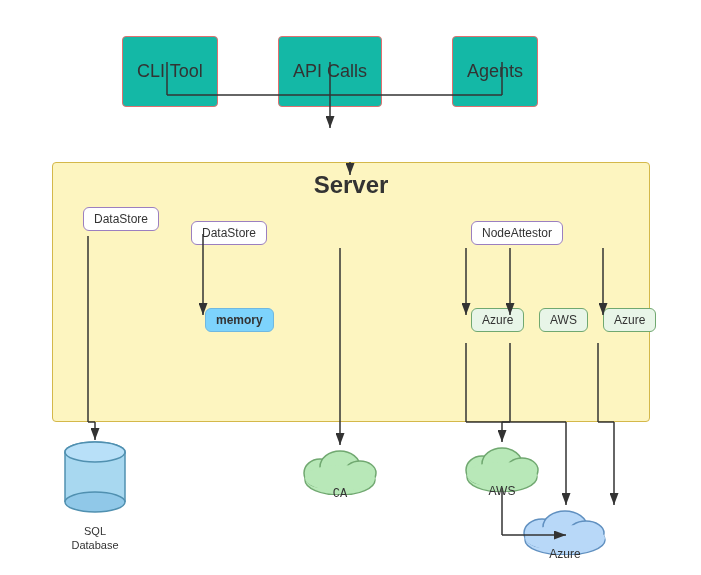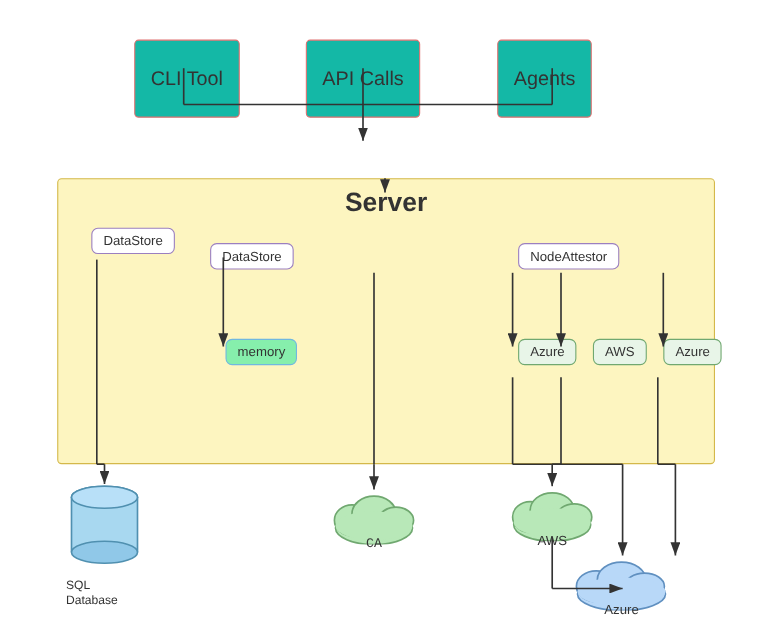"memory" .plugin-box.memory-box { background: #86efac -> #7dd3fc; font-weight: none -> bold }
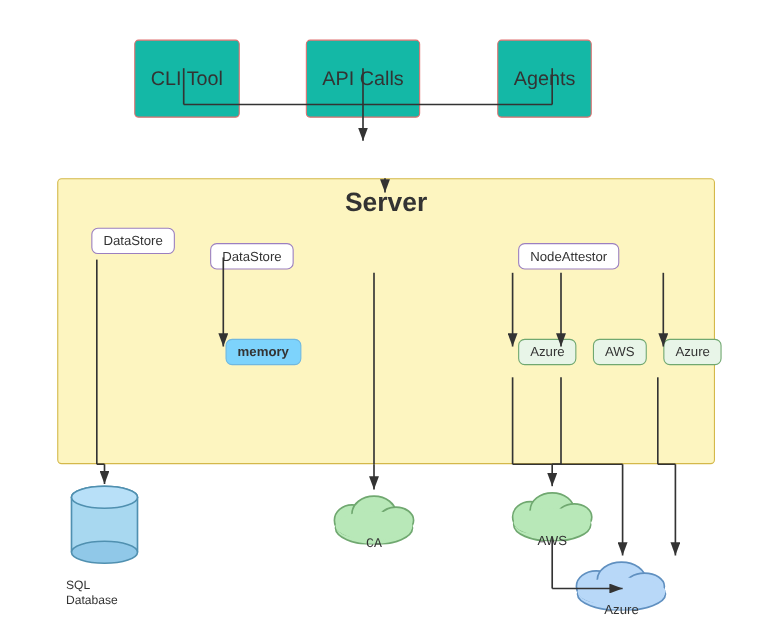"SQL" .cylinder { text-align: left -> center }
